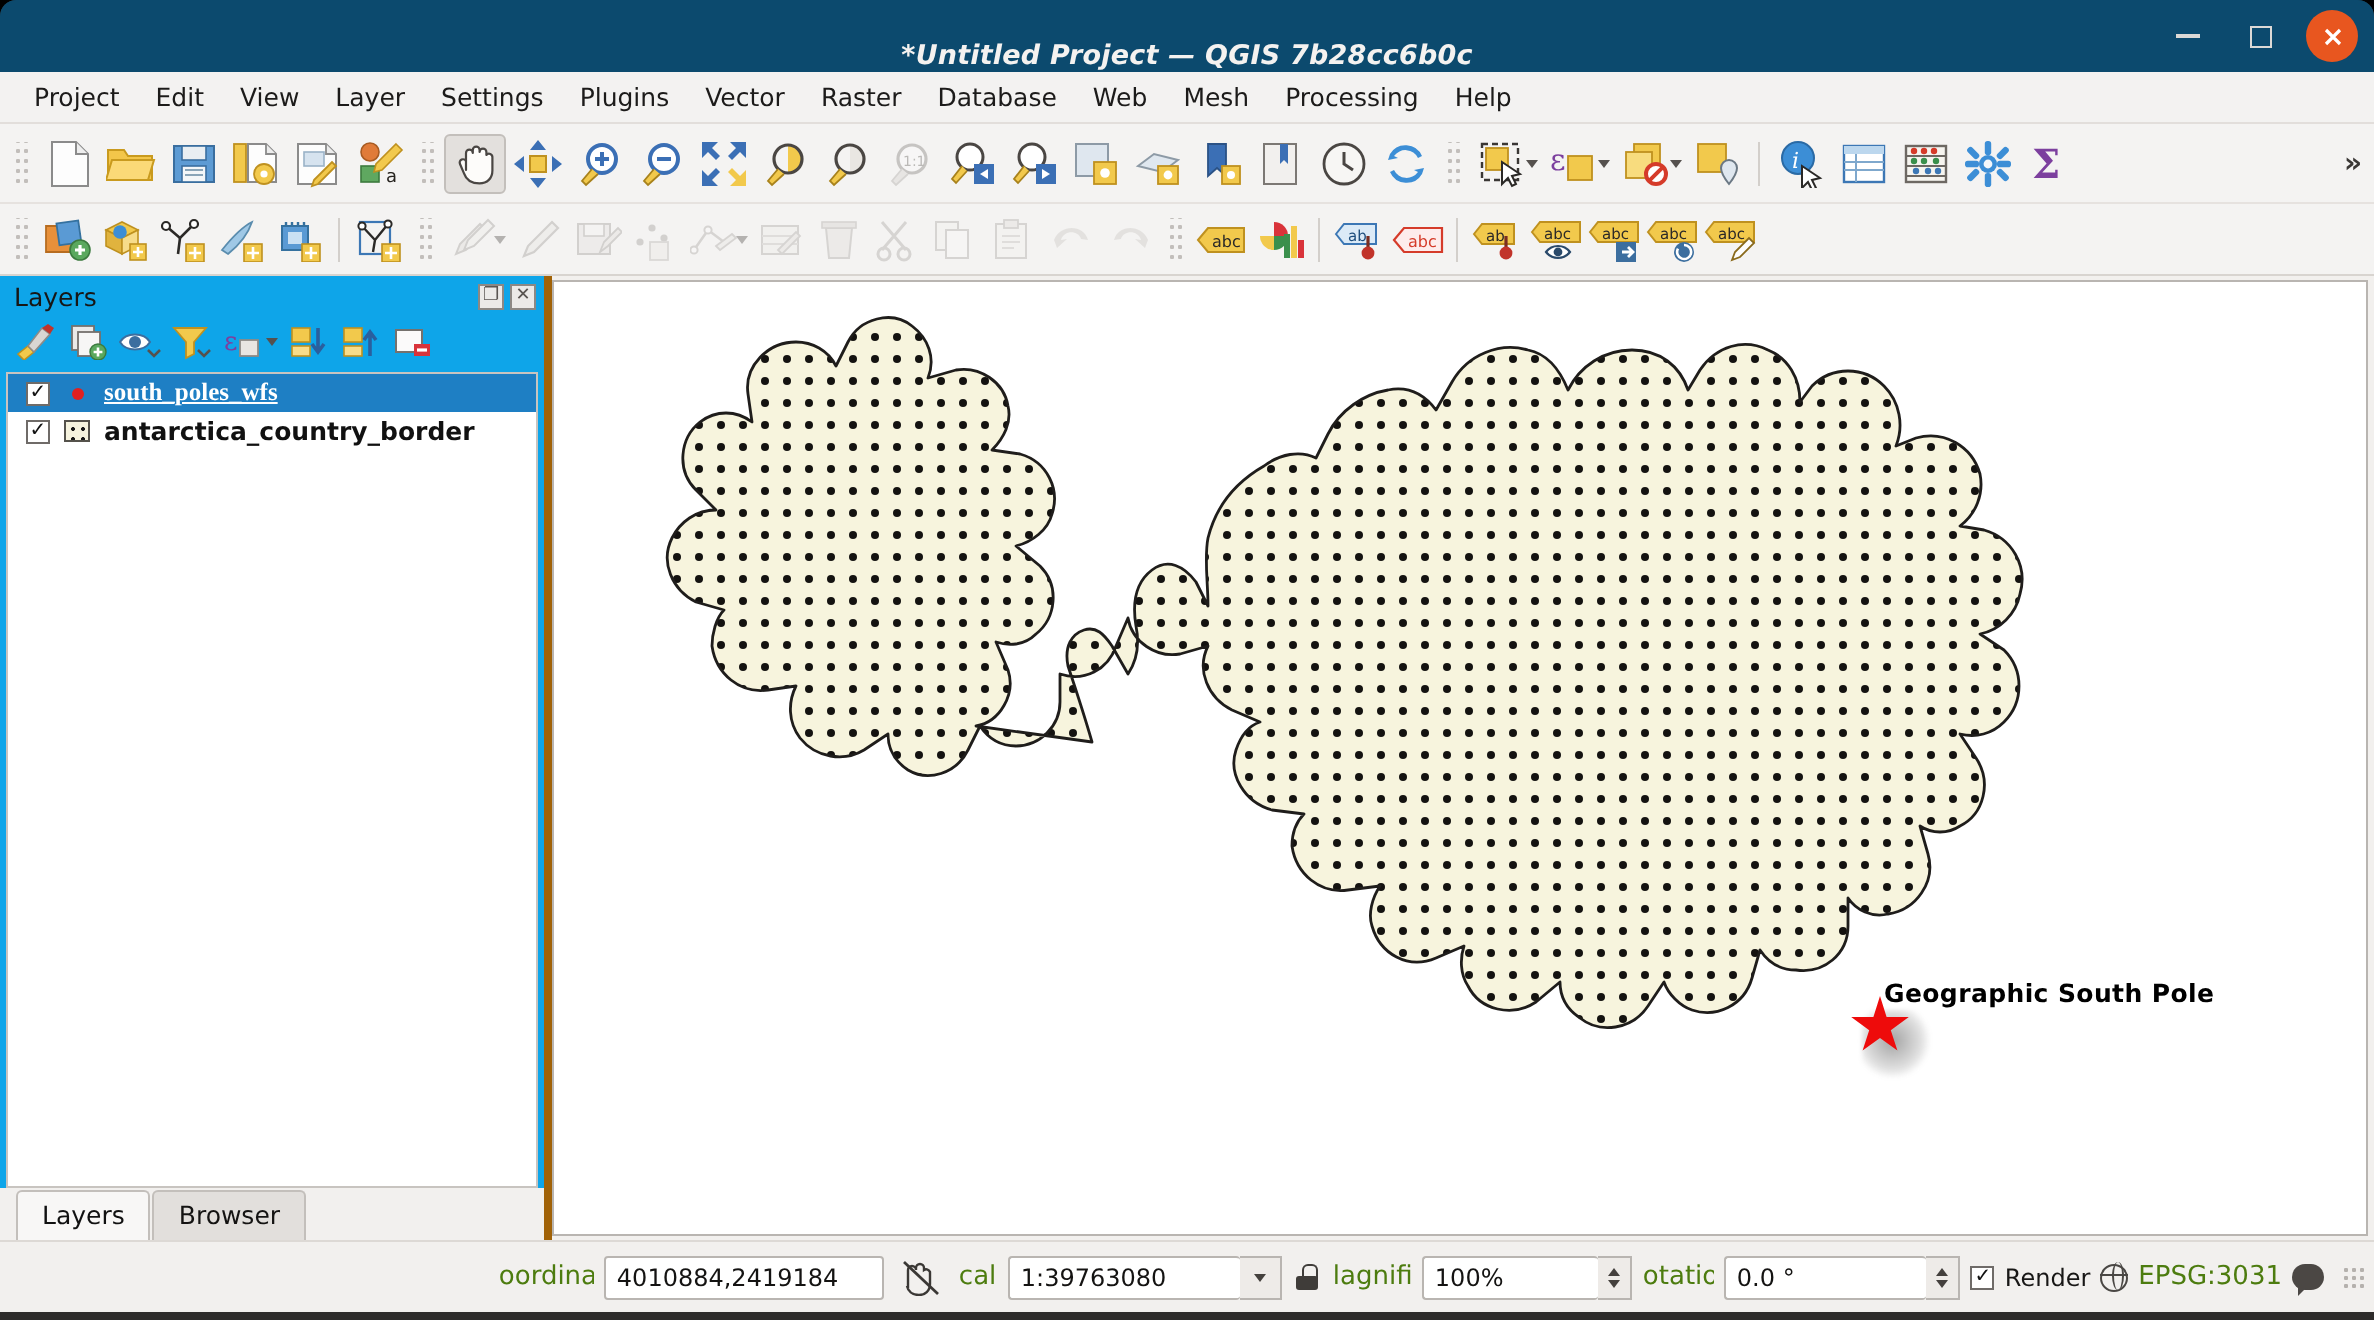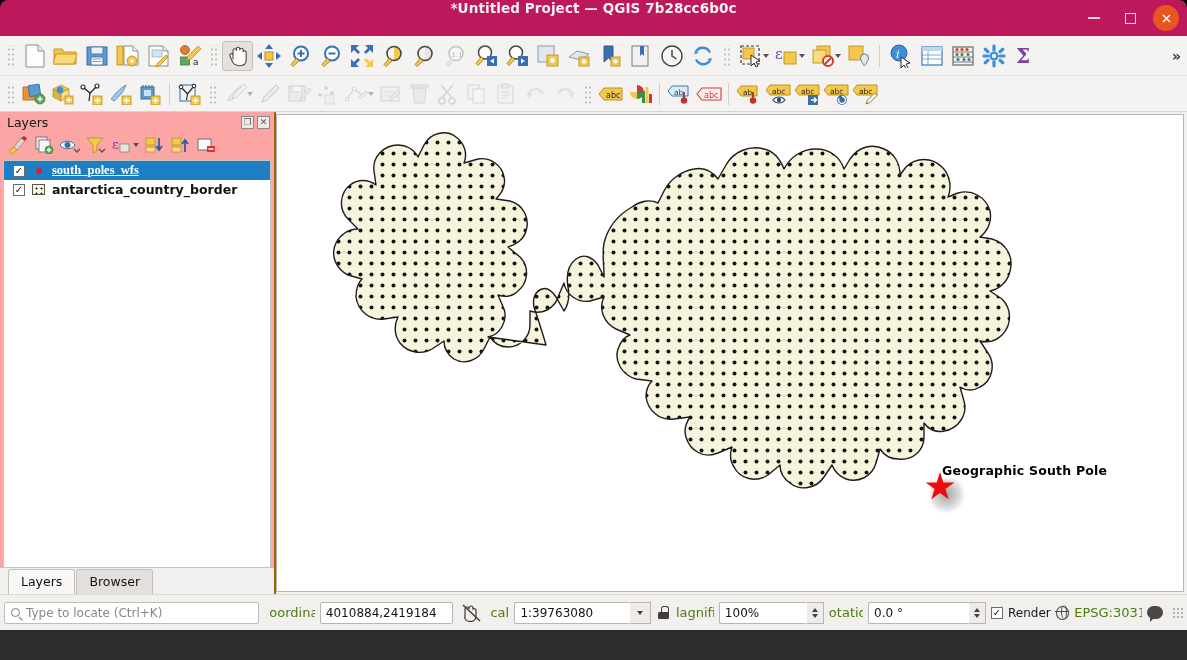"*Untitled Project — QGIS 7b28cc6b0c" .titlebar { align-items: flex-start -> flex-end; background: #be185d -> #0c4a6e; font-style: none -> italic }
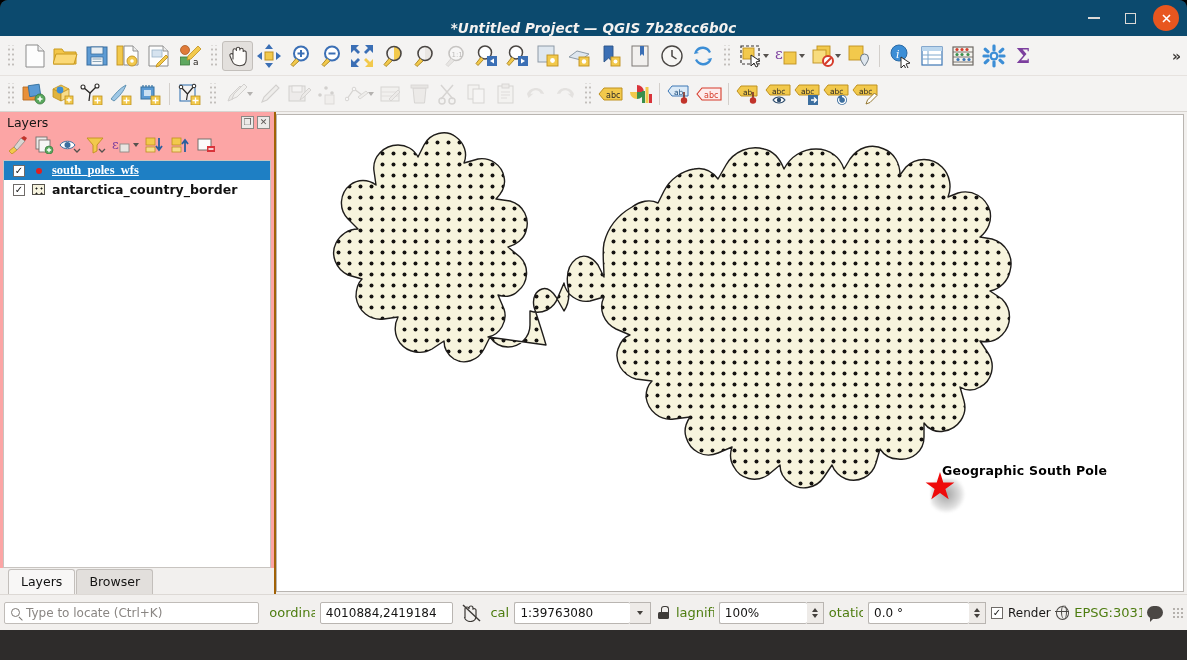"Project" div.menubar { html: none -> <div> <div>Project</div> <div>Edit</div> <div>View</div> <div>Layer</div> <div>Settings</div> <div>Plugins</div> <div>Vector</div> <div>Raster</div> <div>Database</div> <div>Web</div> <div>Mesh</div> <div>Processing</div> <div>Help</div> </div> }
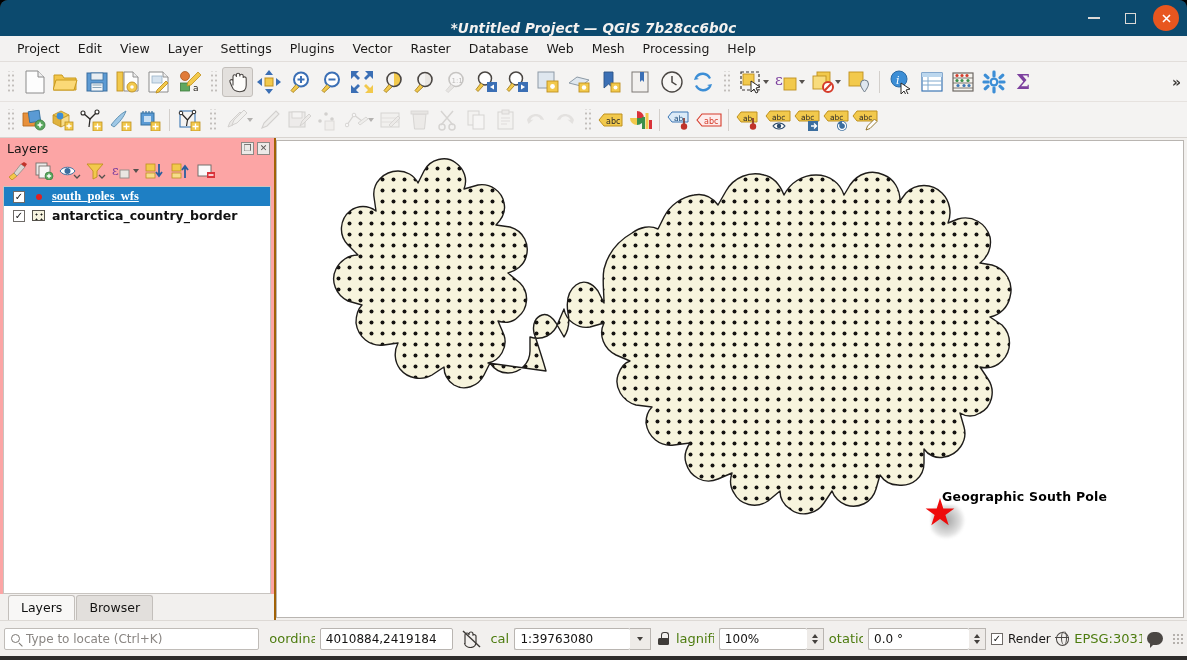"Layers" .panel { background: #fca5a5 -> #0ea5e9; border-right: 2px solid #a16207 -> 4px solid #a16207 }
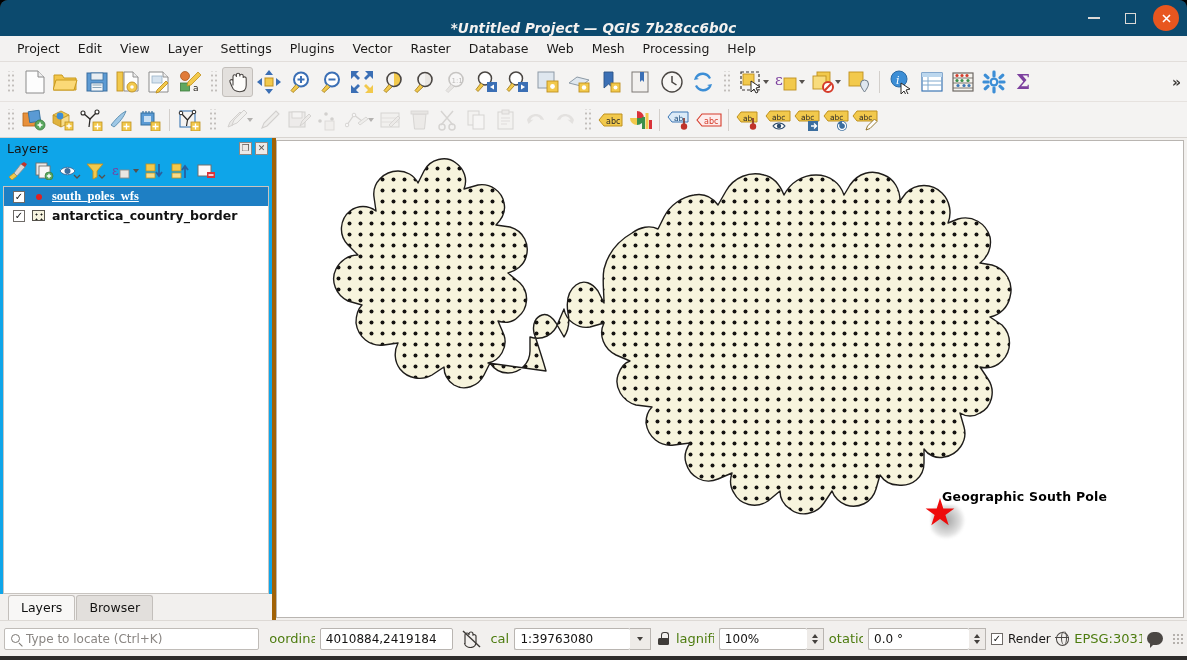"Type to locate (Ctrl+K)" div.locator { html: <div> <span></span> <span>Type to locate (Ctrl+K)</span> </div> -> none }
